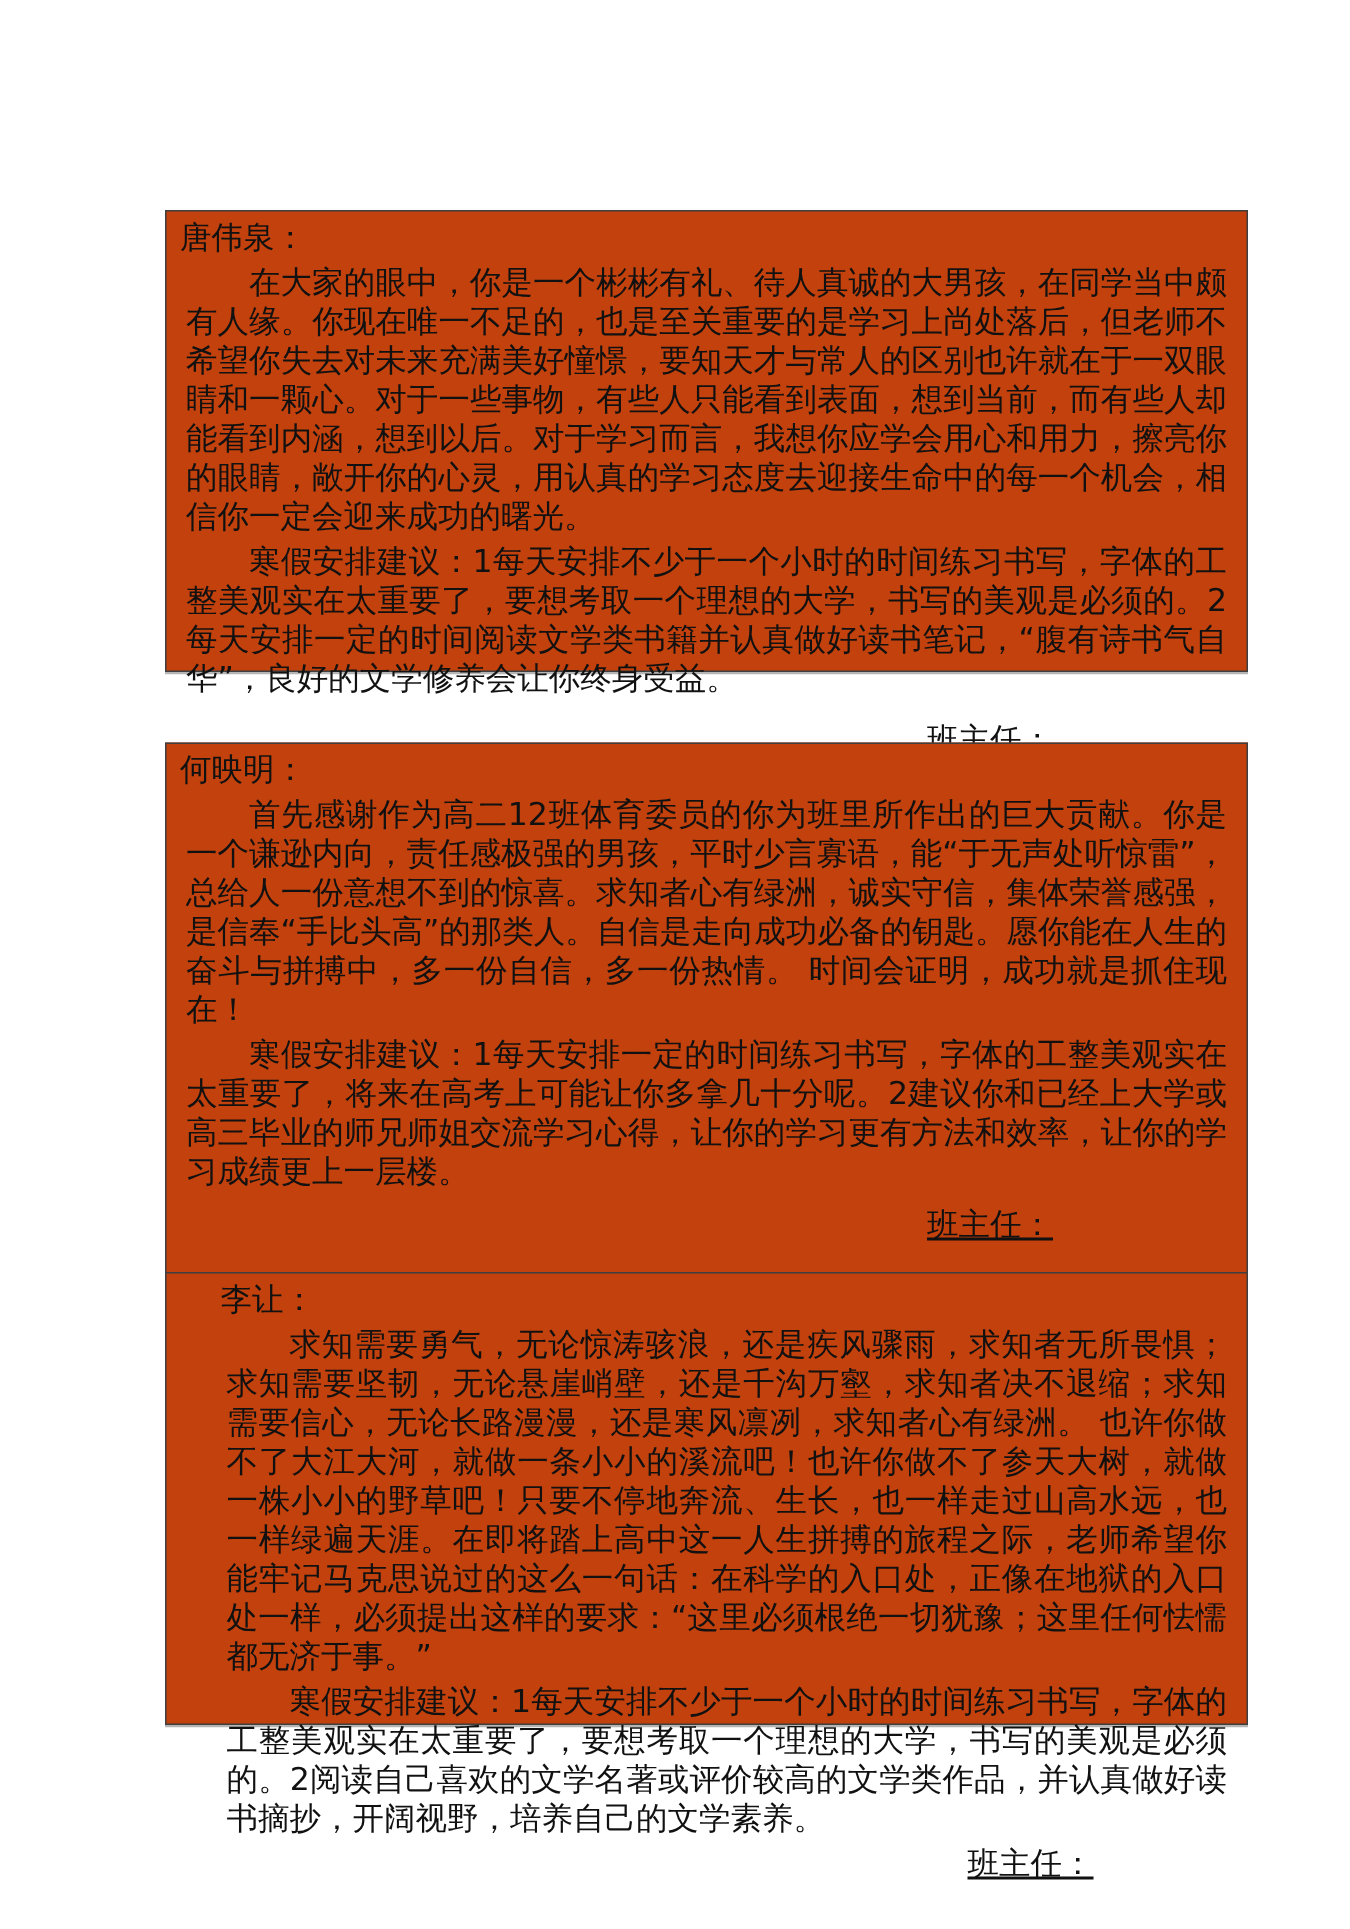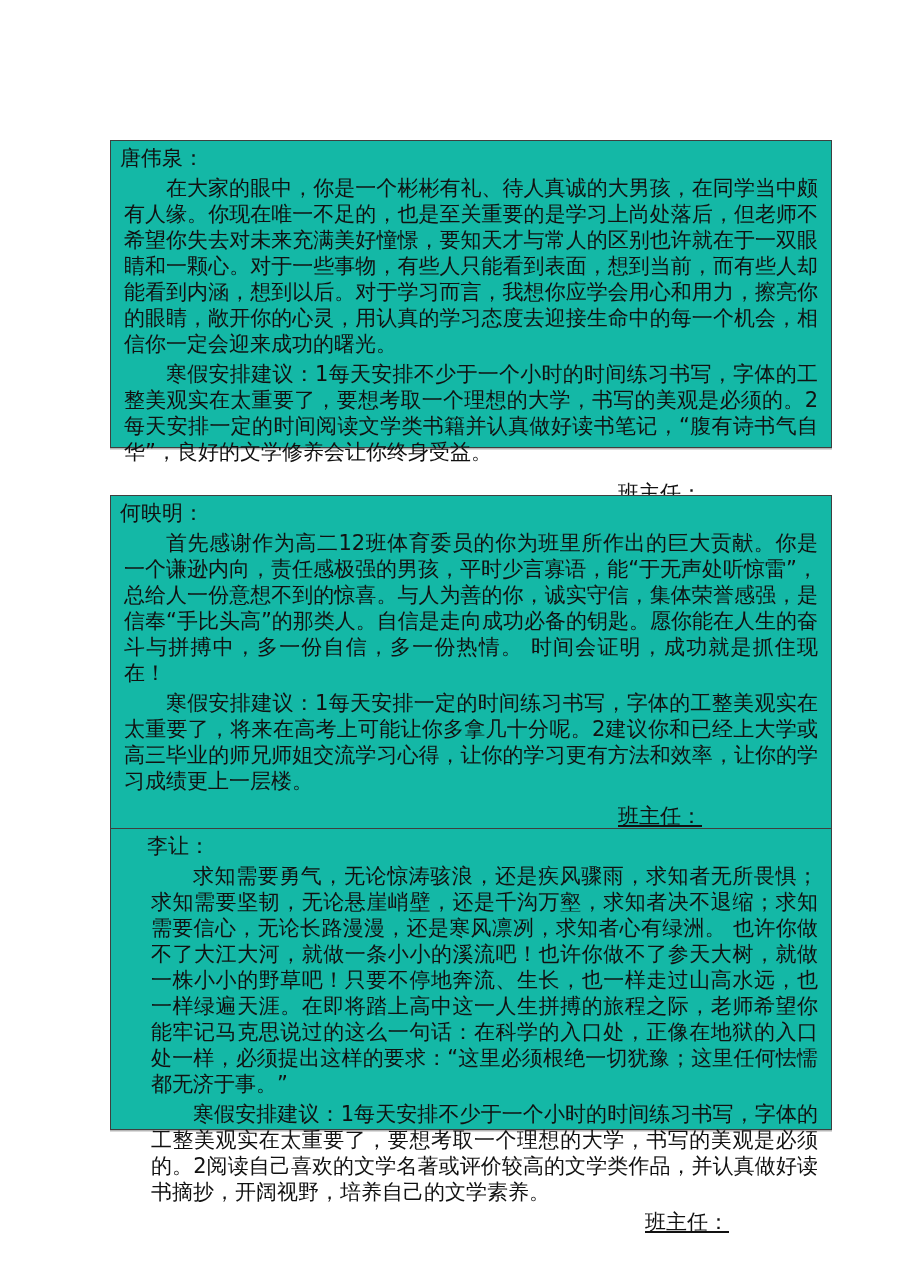"唐伟泉：" .comment-card { background: #14b8a6 -> #c2410c }
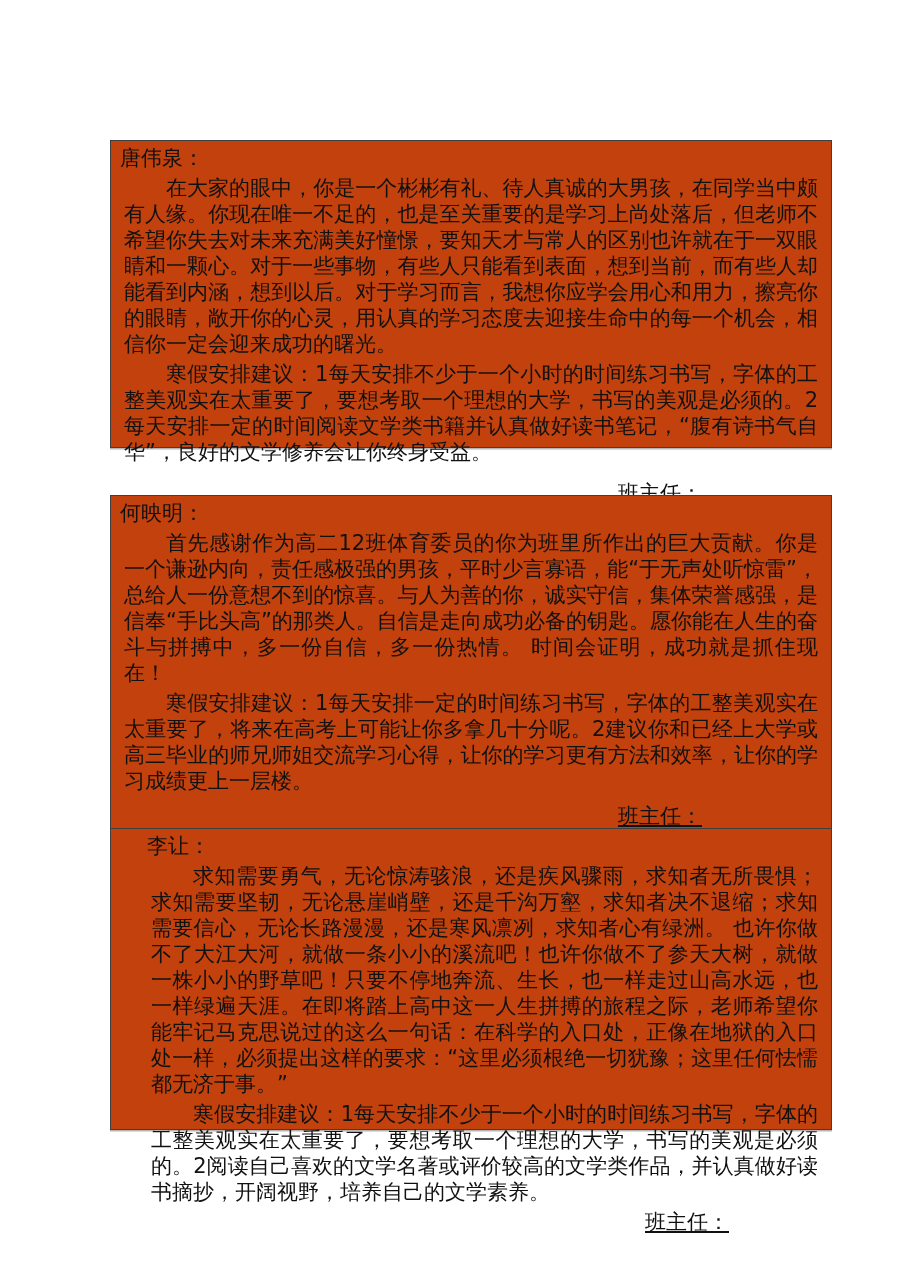"首先感谢作为高二12班体育委员的你为班里所作出的巨大贡献。你是一个谦逊内向，责任" p.para { text: 与人为善的你 -> 求知者心有绿洲 }
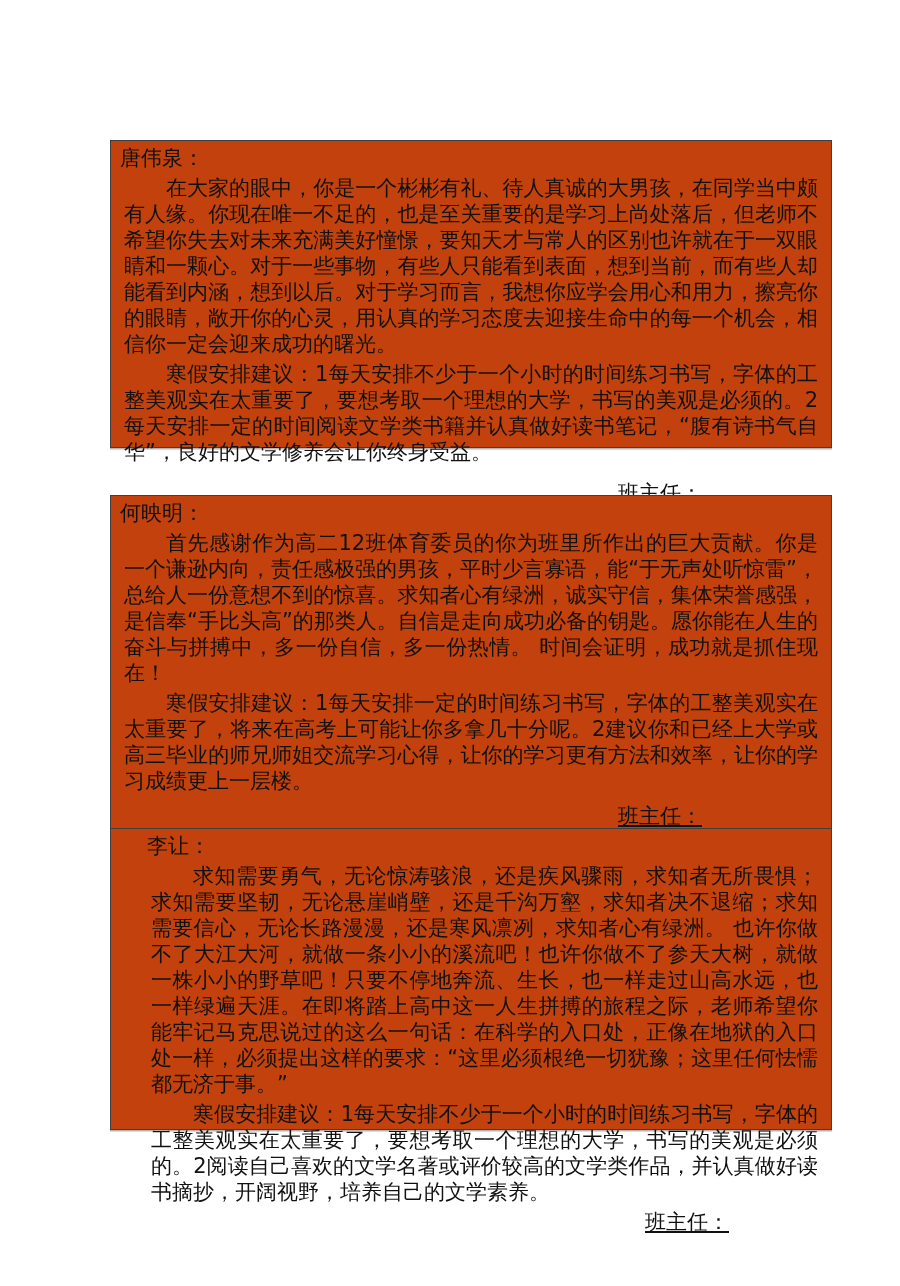"李让：" .card-3 { top: 828px -> 848px }
